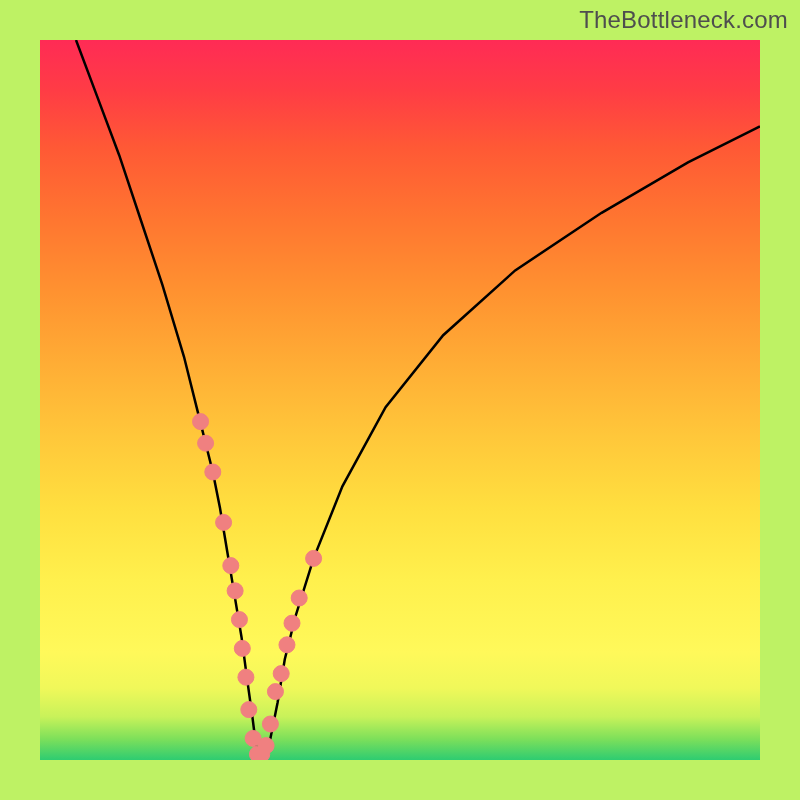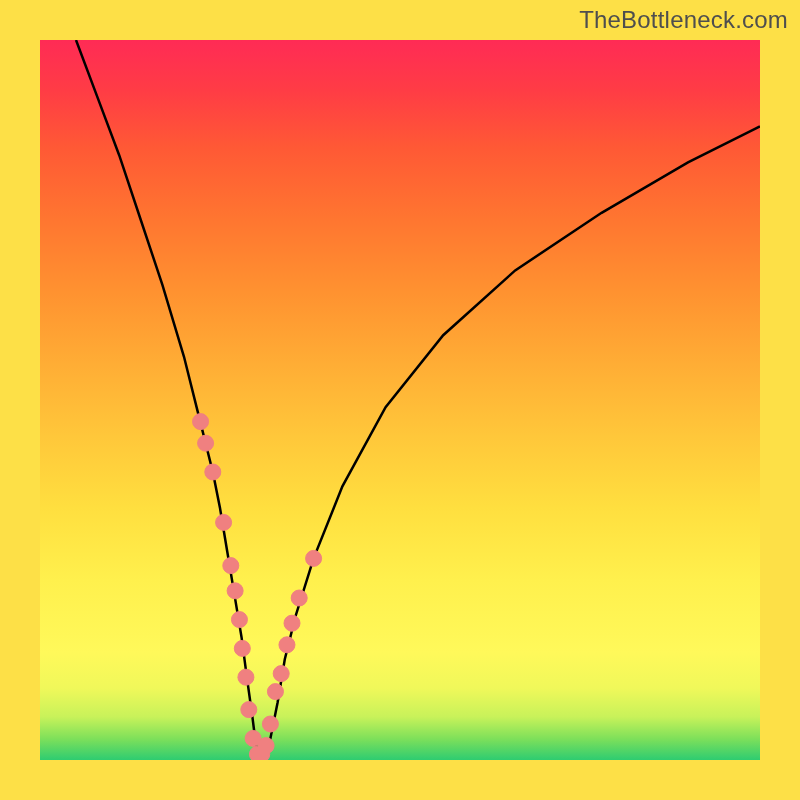"TheBottleneck.com" .frame { background: #fde047 -> #bef264 }
